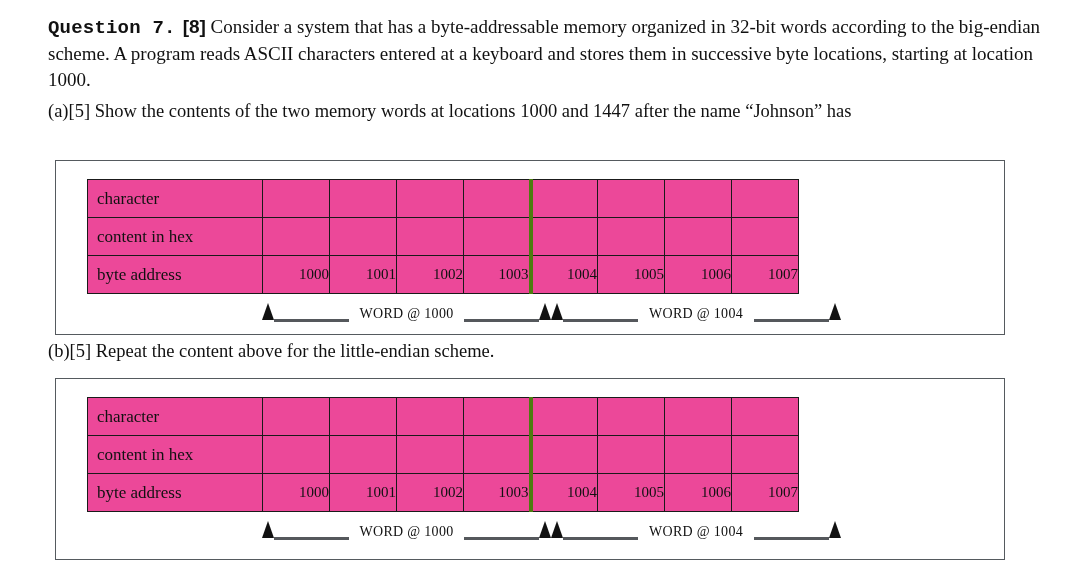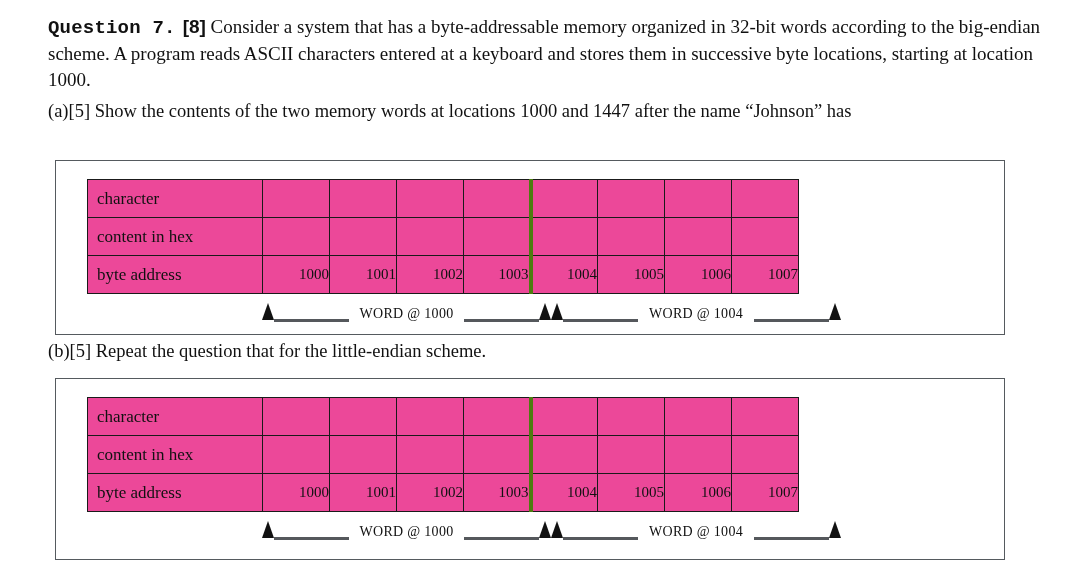"Repeat the question that for" span { text: question that -> content above }
